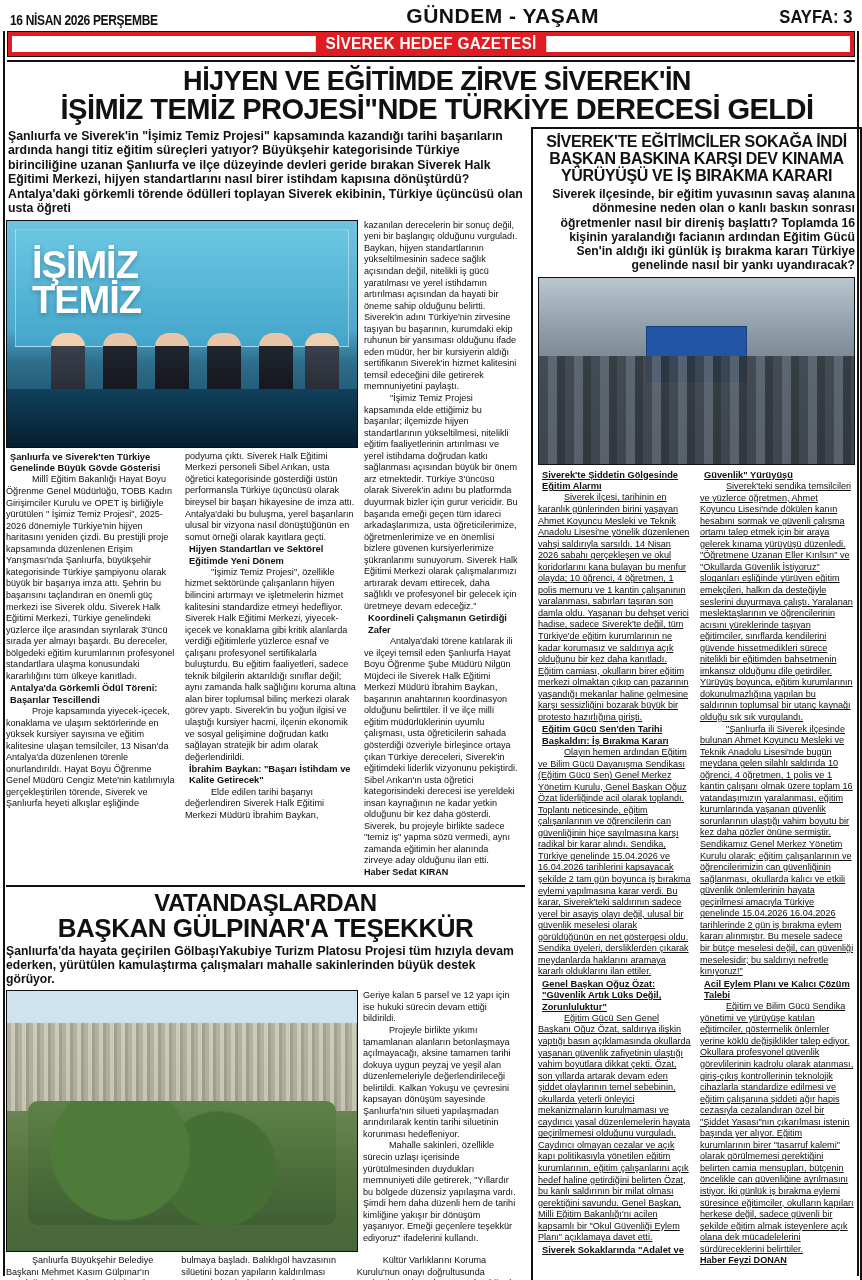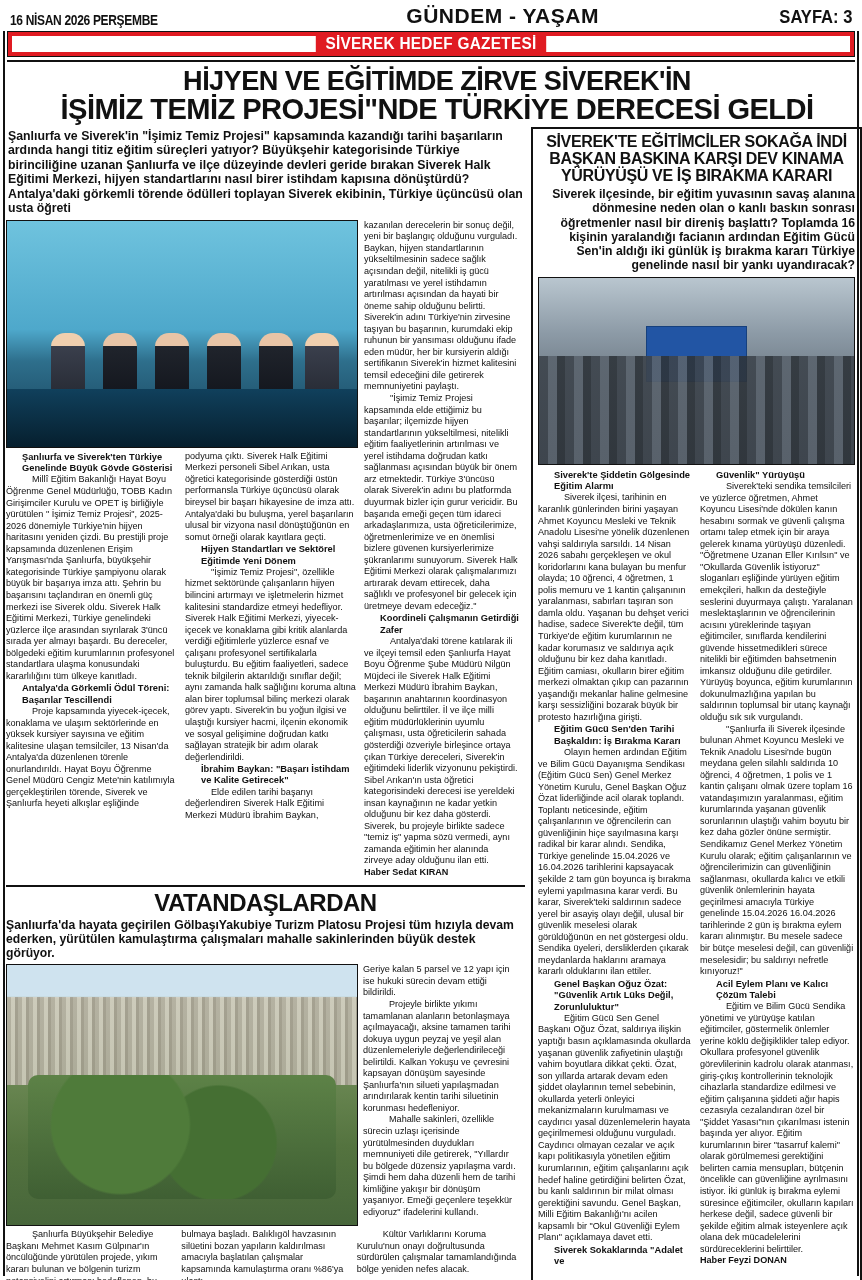"İŞİMİZ" div.screen { html: none -> <div> <div> <span>İŞİMİZ</span><br> <span>TEMİZ</span> </div> </div> }
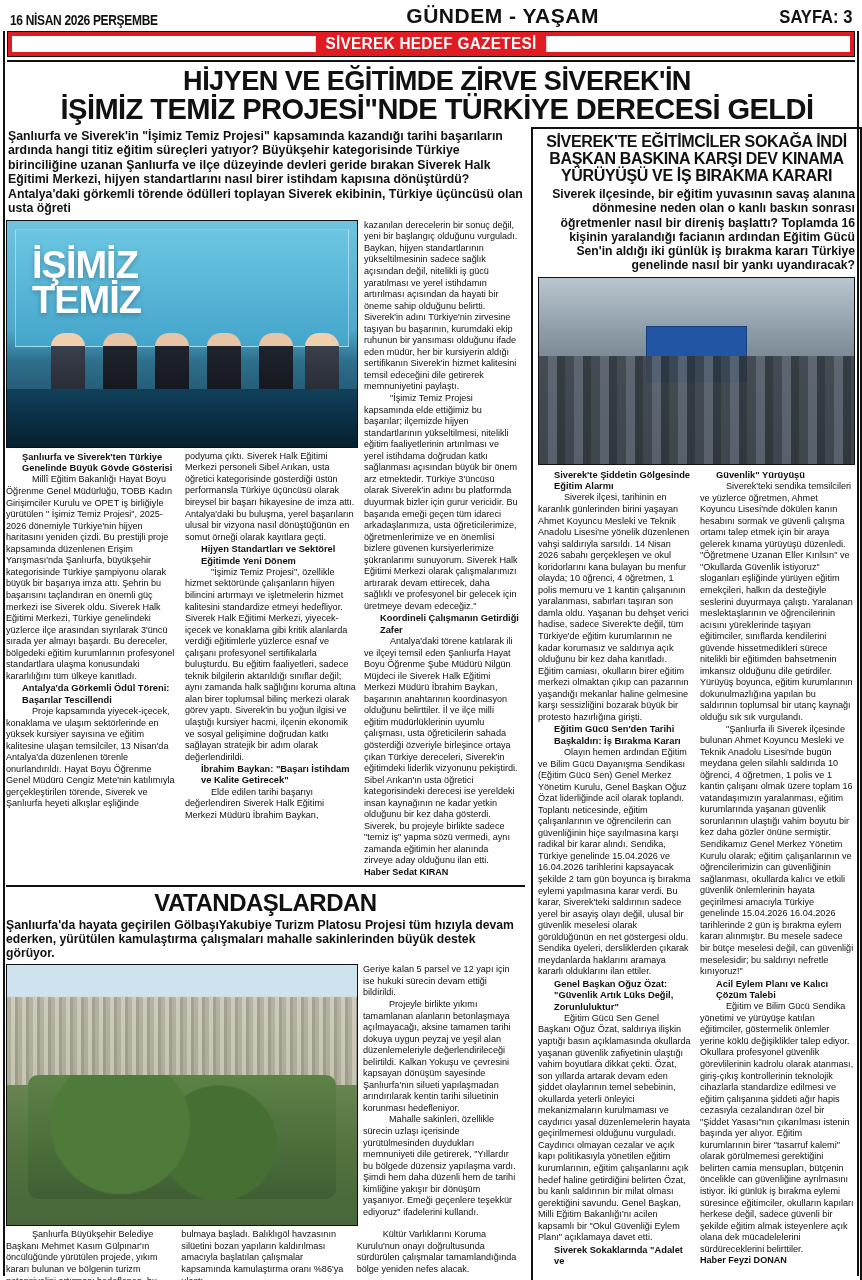"Şanlıurfa ve Siverek'ten Türkiye" .sub { margin: 1px 0 0 16px -> 1px 0 0 4px }
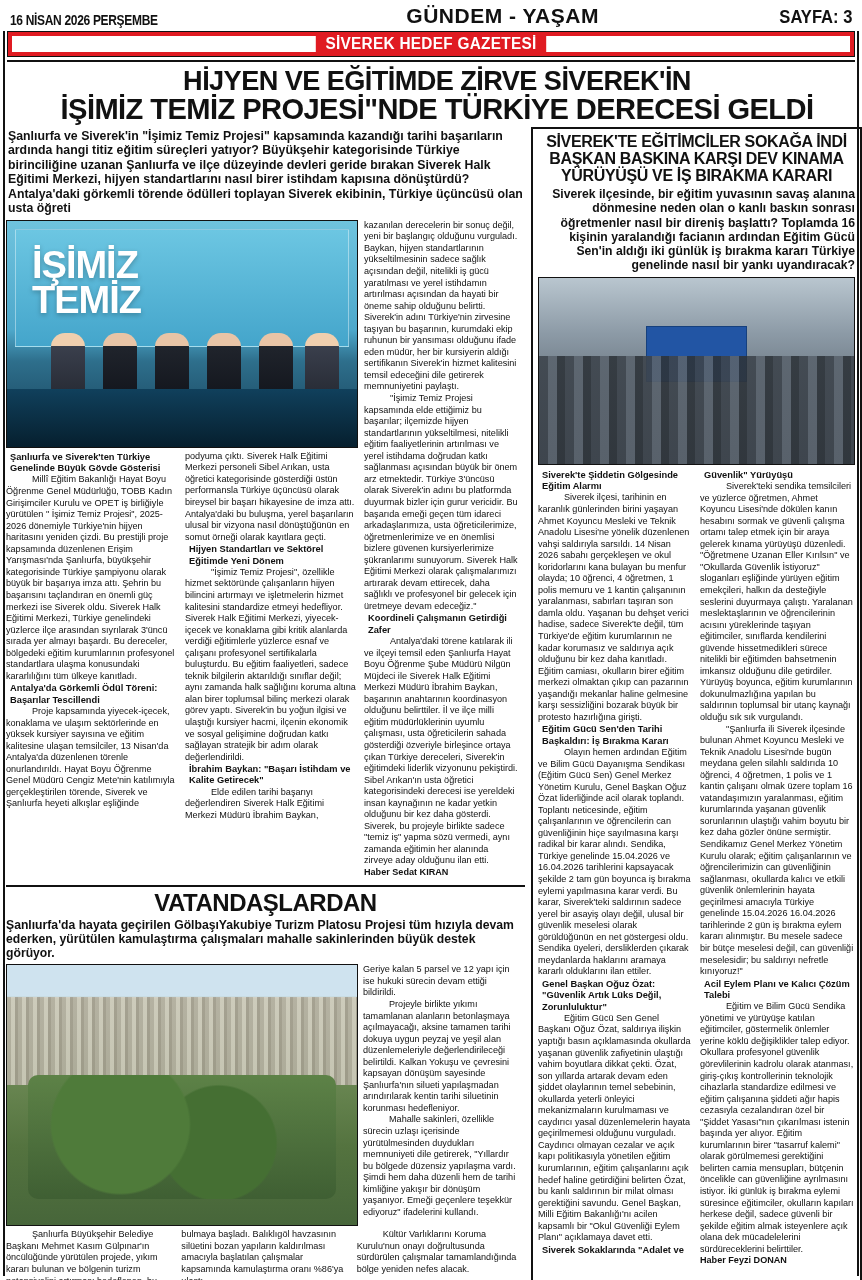"Siverek'te Şiddetin Gölgesinde Eğitim" .rz-cols { text-decoration: none -> underline }
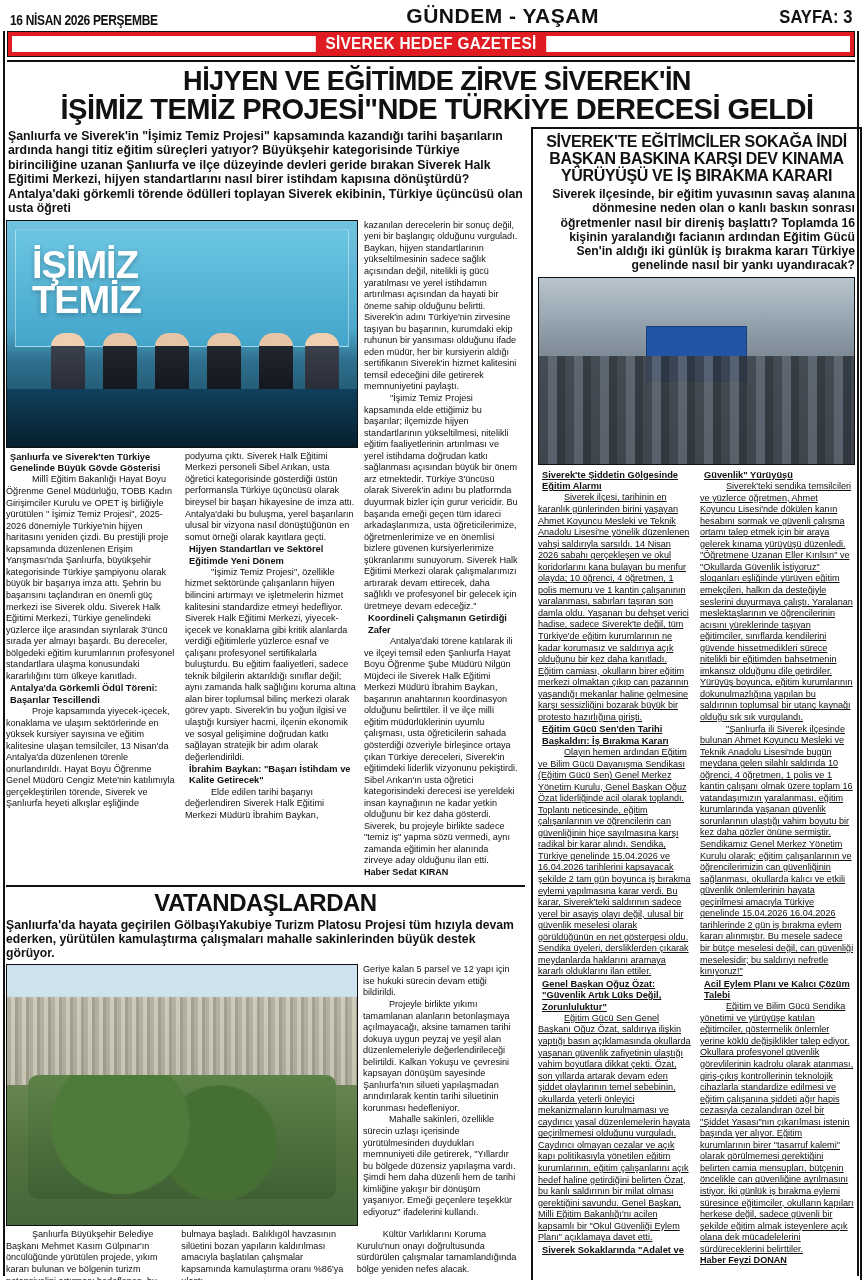"BAŞKAN GÜLPINAR'A TEŞEKKÜR" span.b2 { html: none -> <span>BAŞKAN GÜLPINAR'A TEŞEKKÜR</span> }
